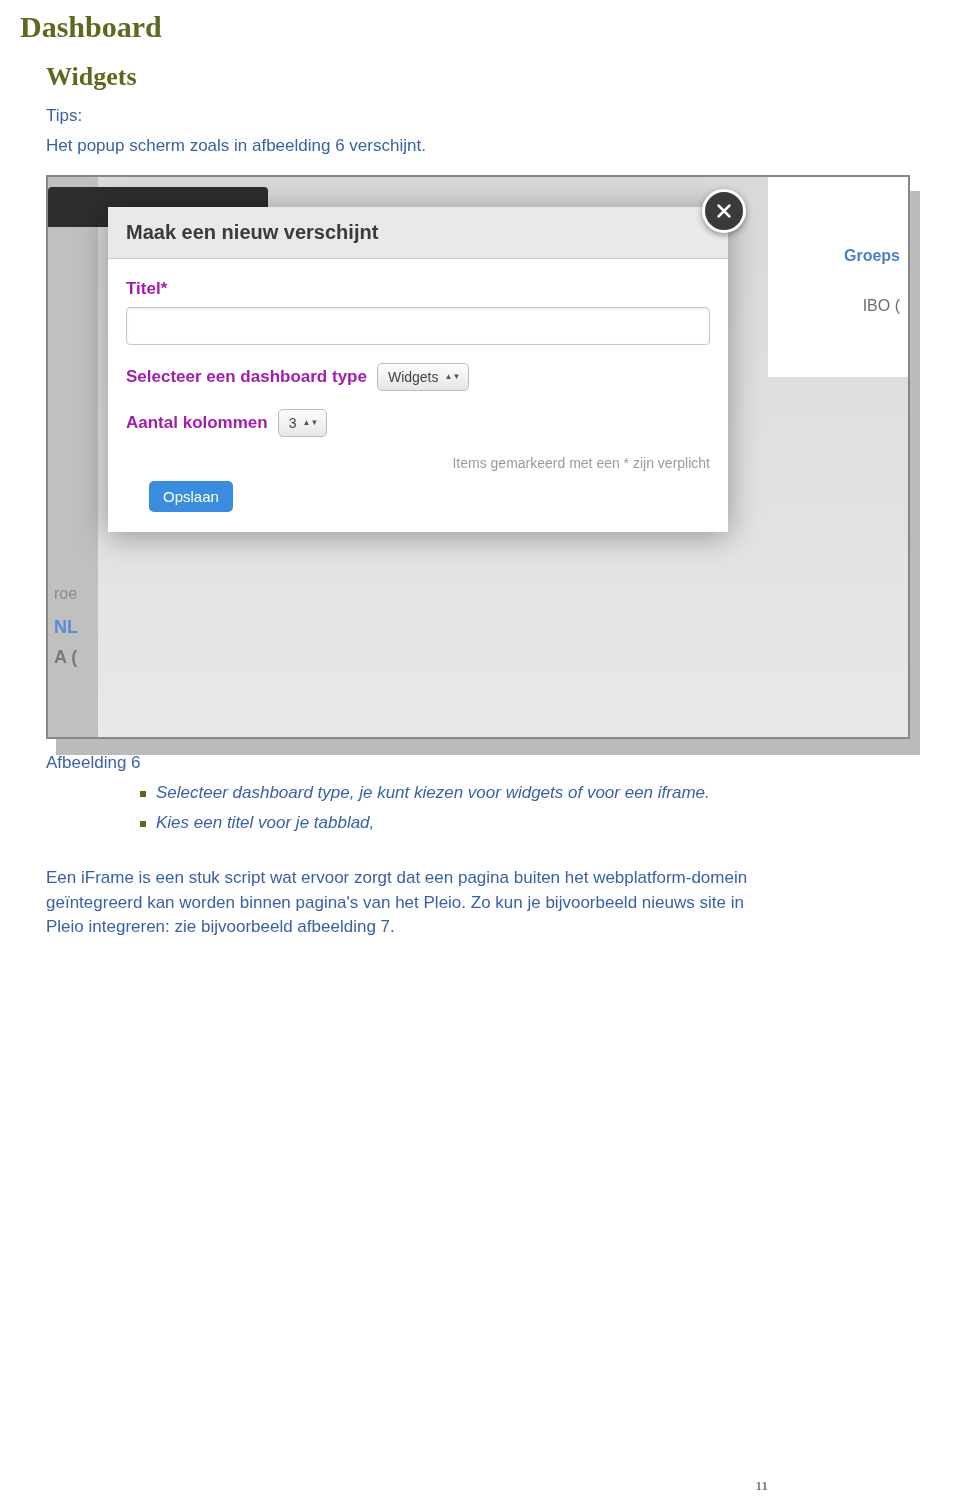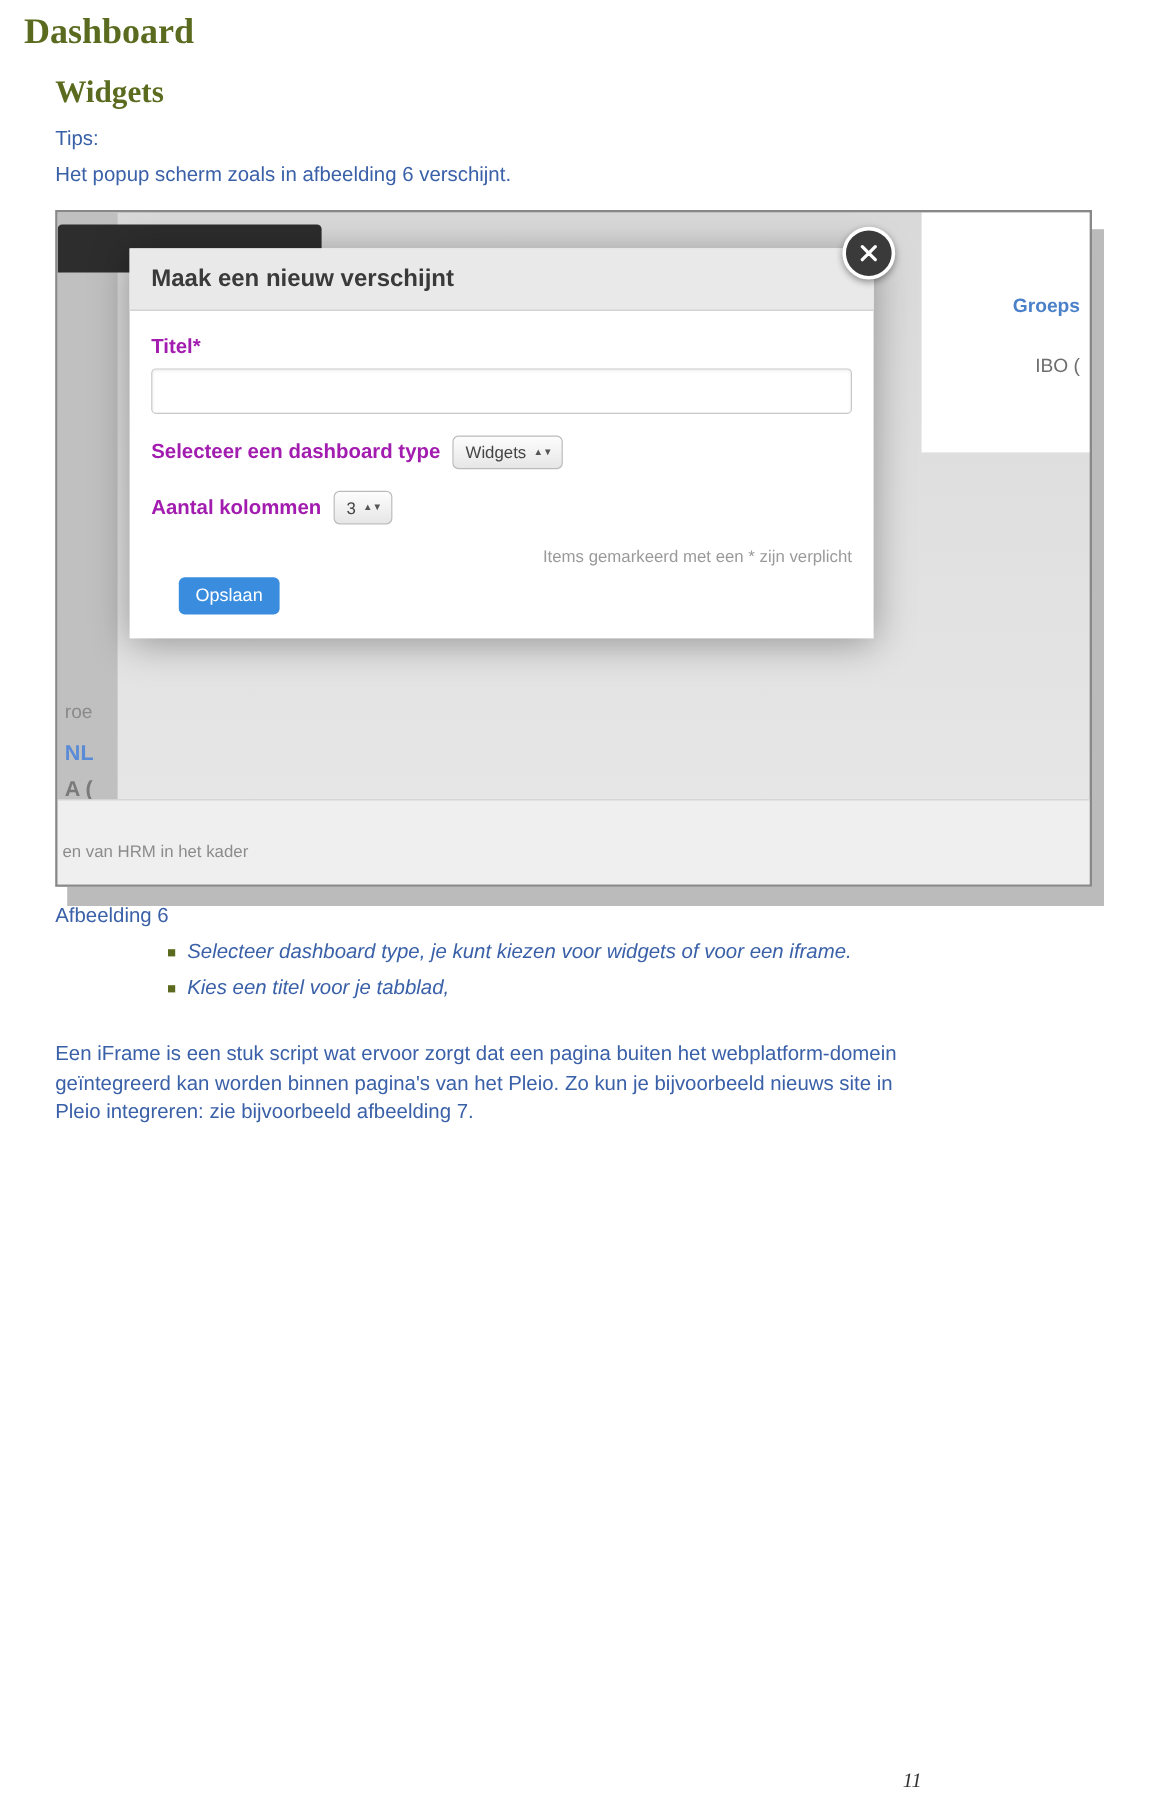"en van HRM in het" div.bg-bottom-strip { html: <div> <div>en van HRM in het kader</div> </div> -> none }
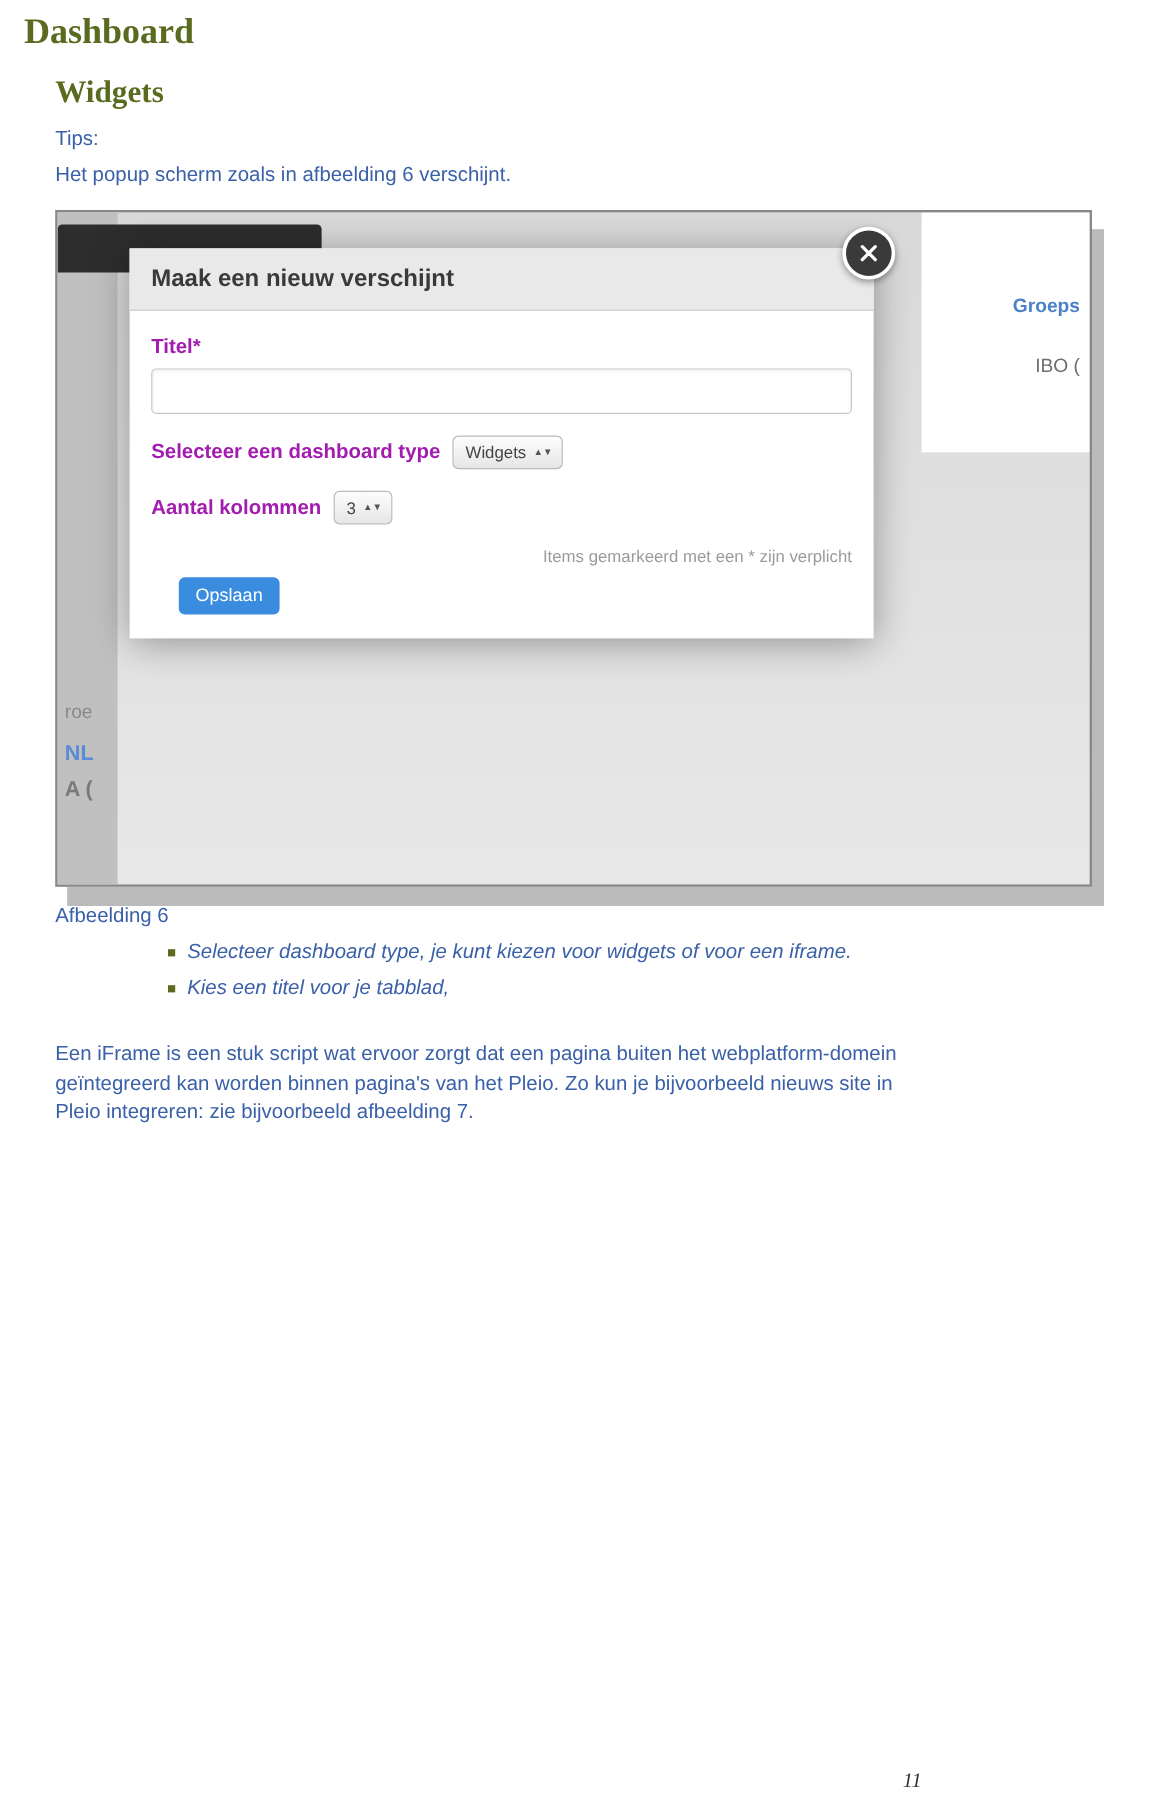"11" .page-num { font-size: 17px -> 13px; font-style: italic -> none }
